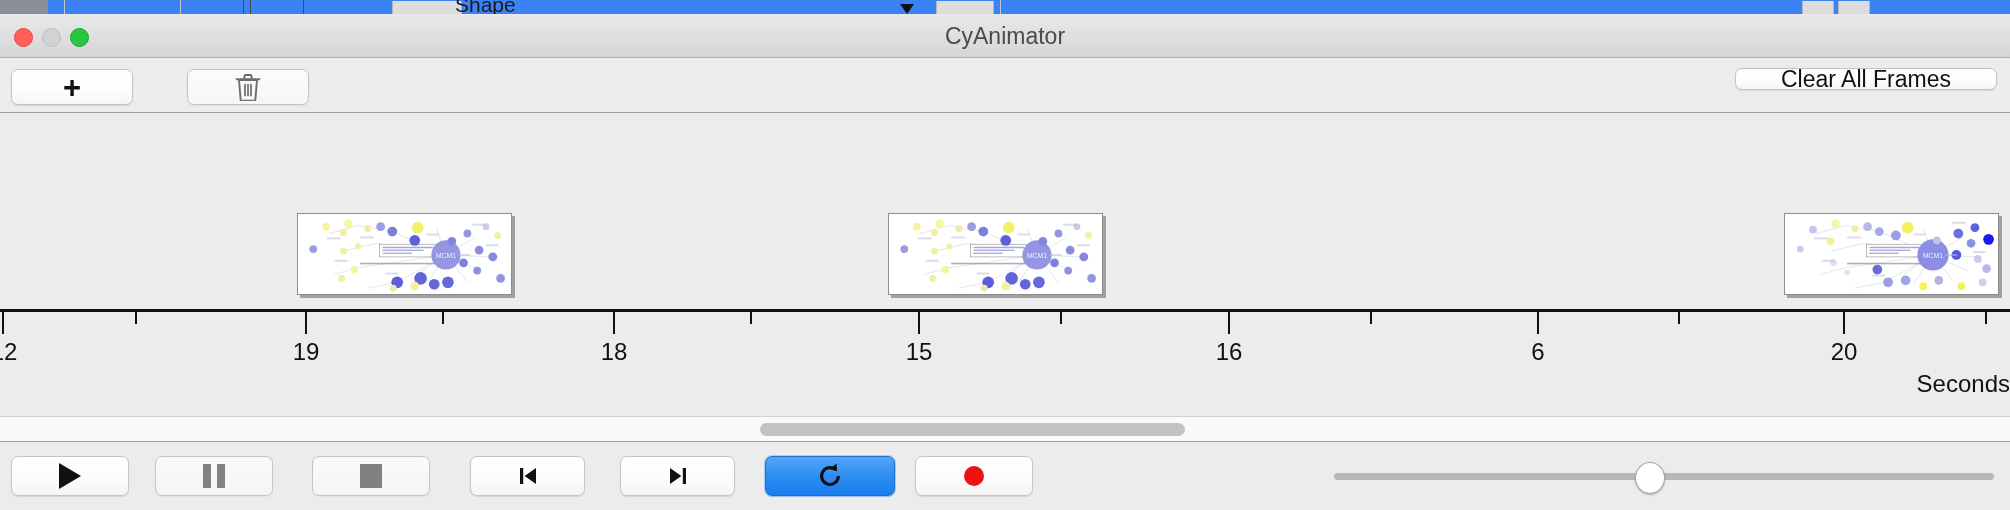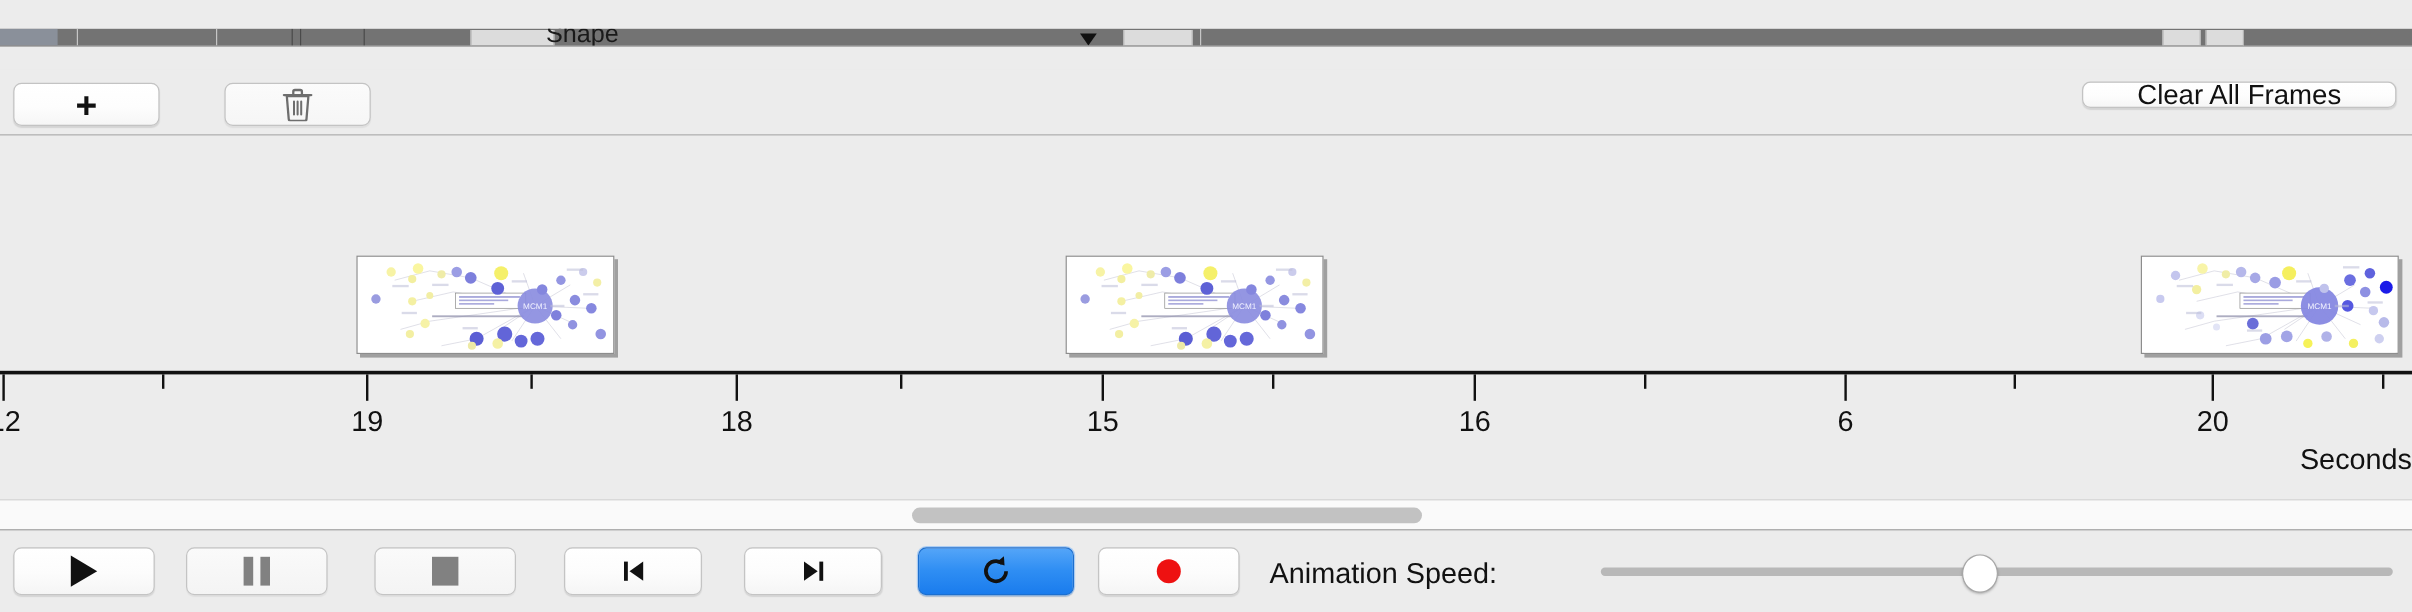"Shape" .bg-strip { background: #737373 -> #3b82f6; margin-top: 24px -> none }
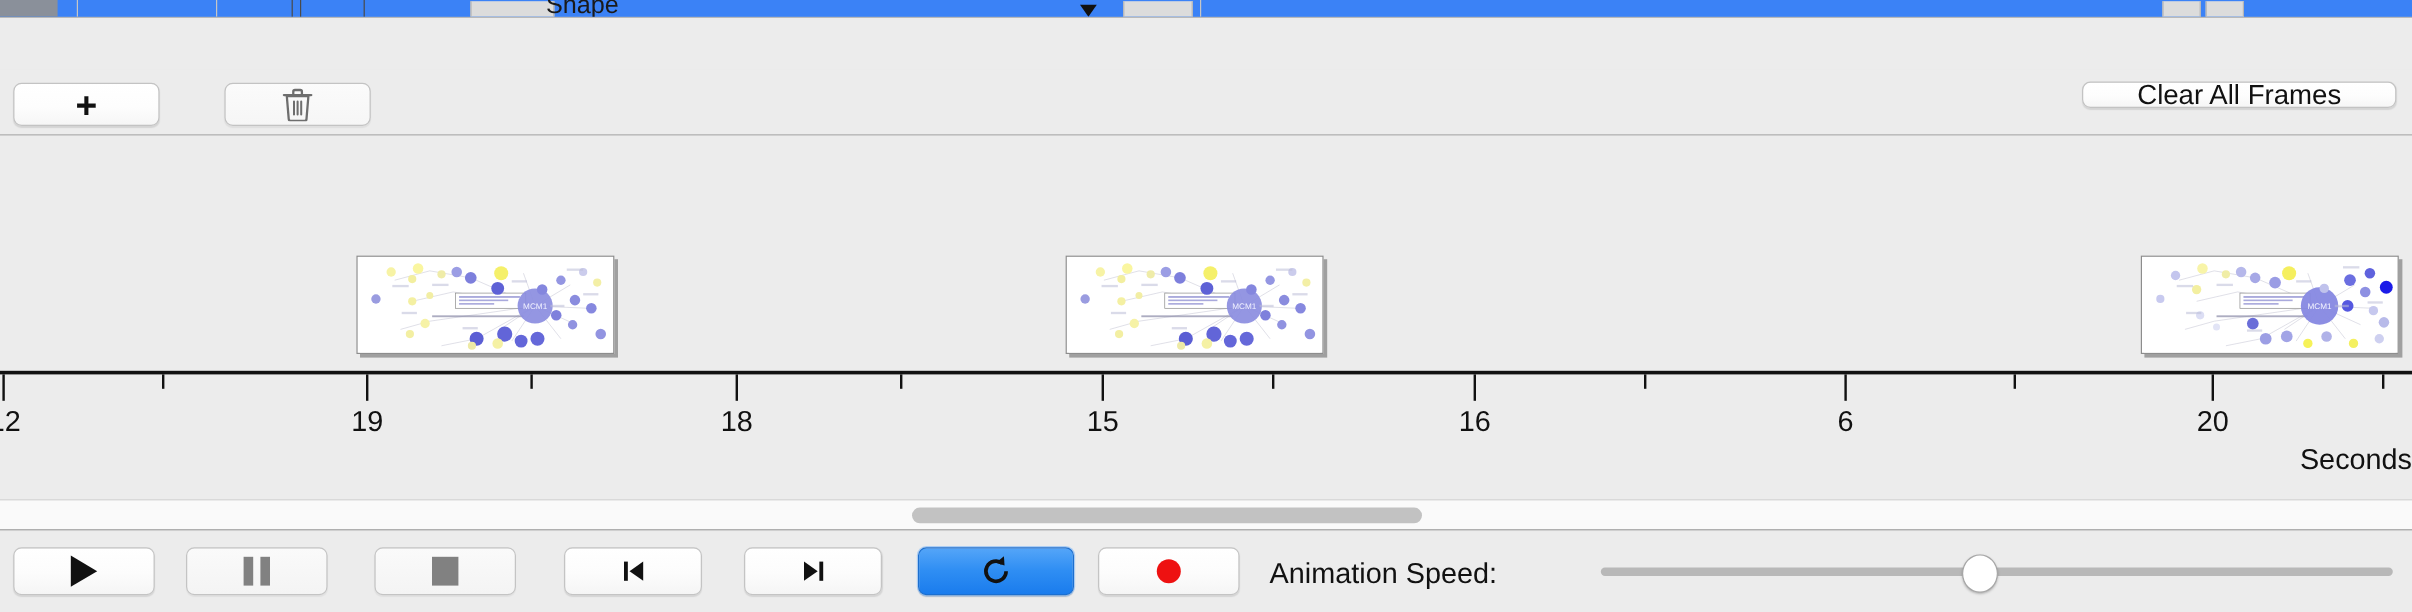"CyAnimator" div.titlebar { html: none -> <div> <div> <div></div> <div></div> <div></div> </div> <div>CyAnimator</div> </div> }
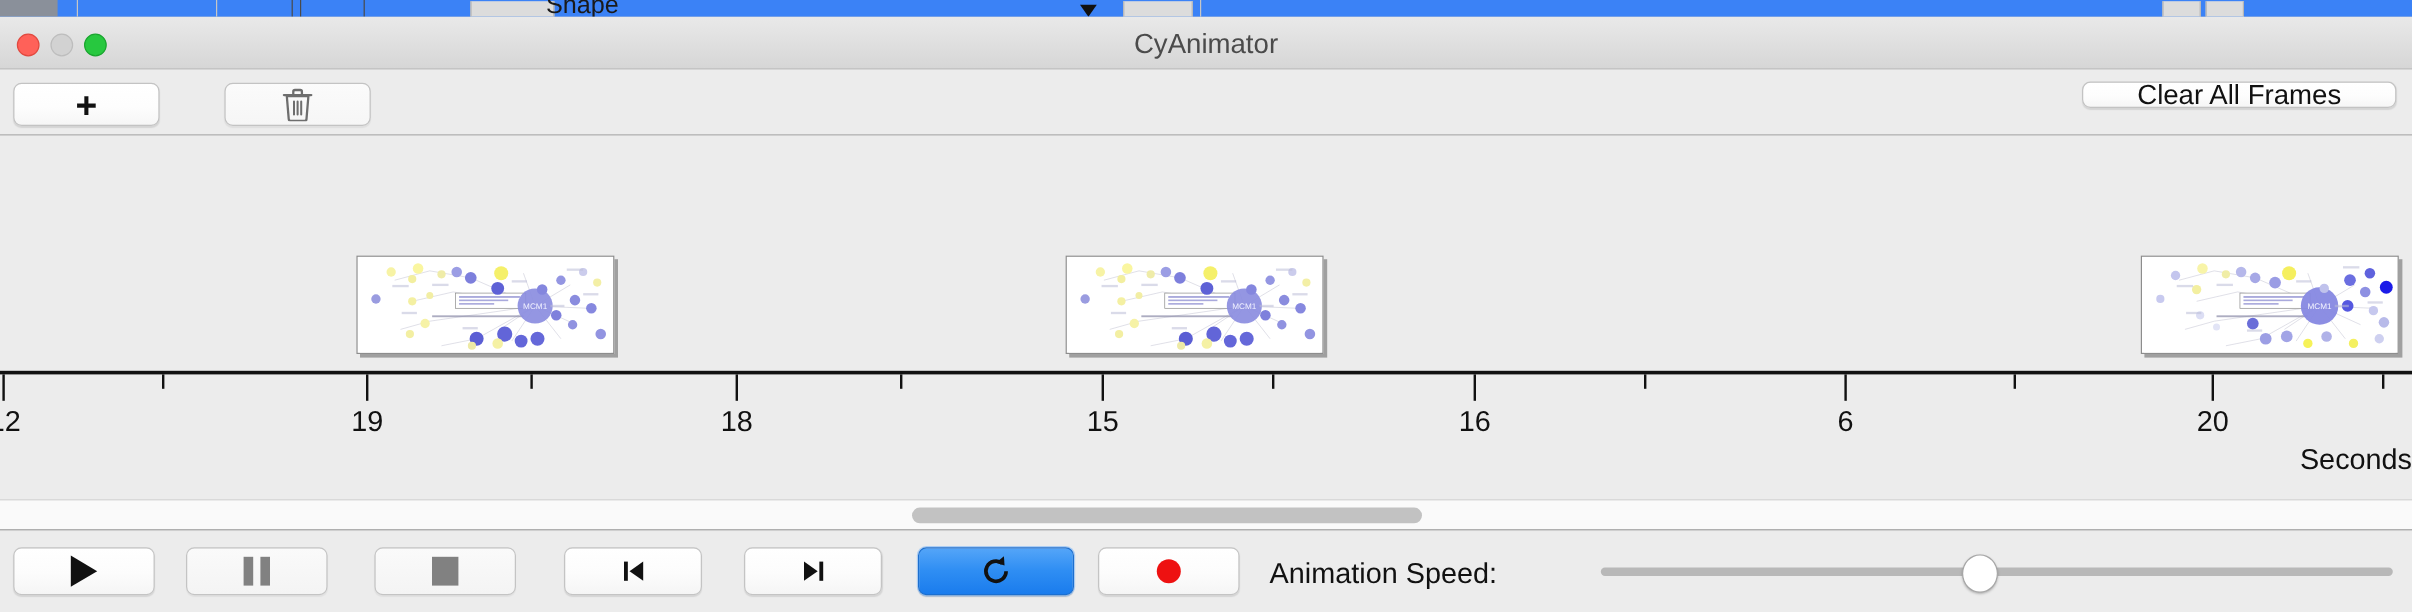"Animation Speed:" div.speed-label { html: <div>Animation Speed:</div> -> none }
